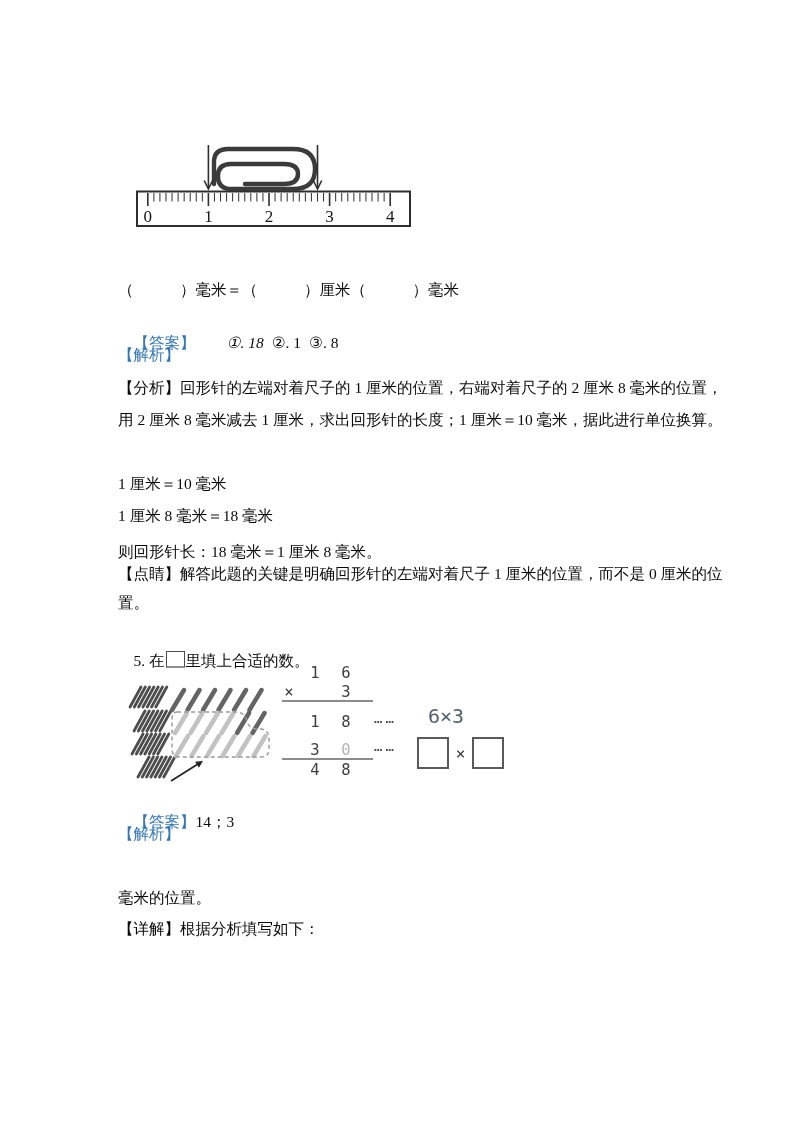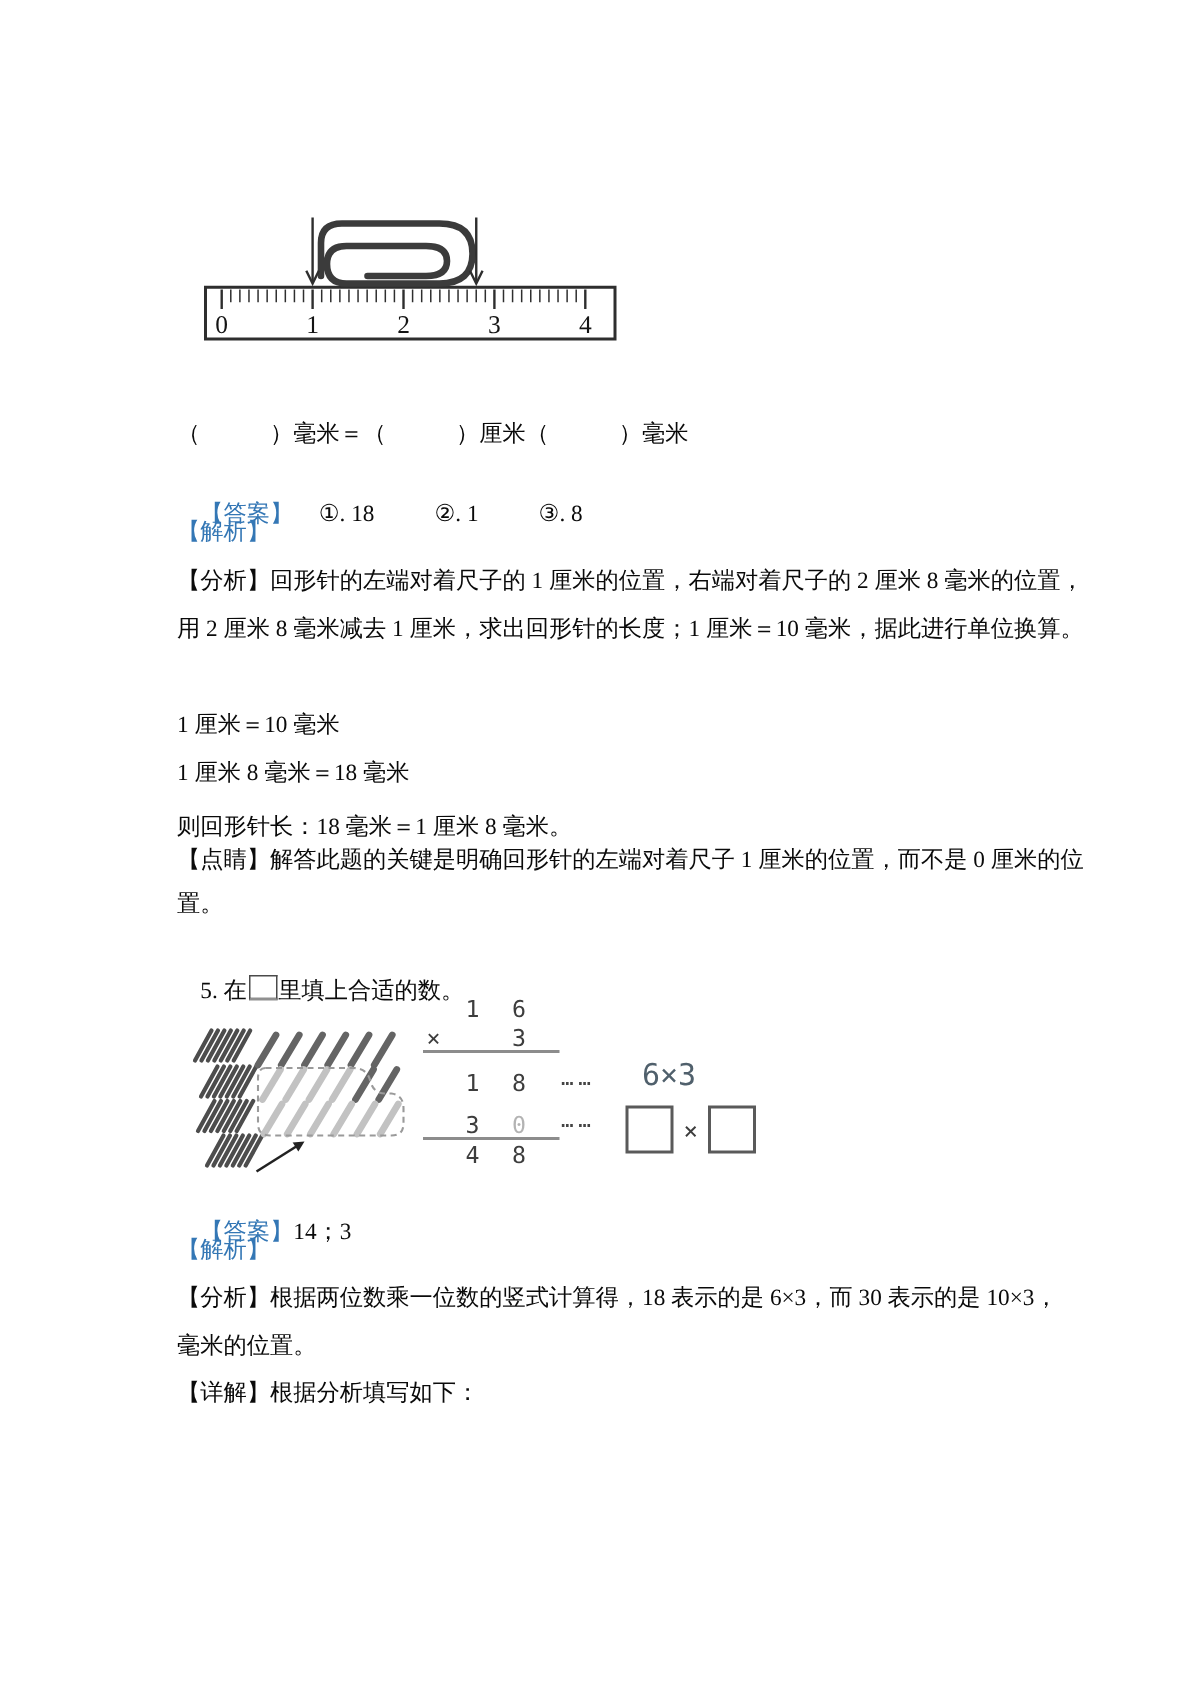"①. 18" .ans-item.first { font-style: none -> italic; margin-left: 17px -> 31px }
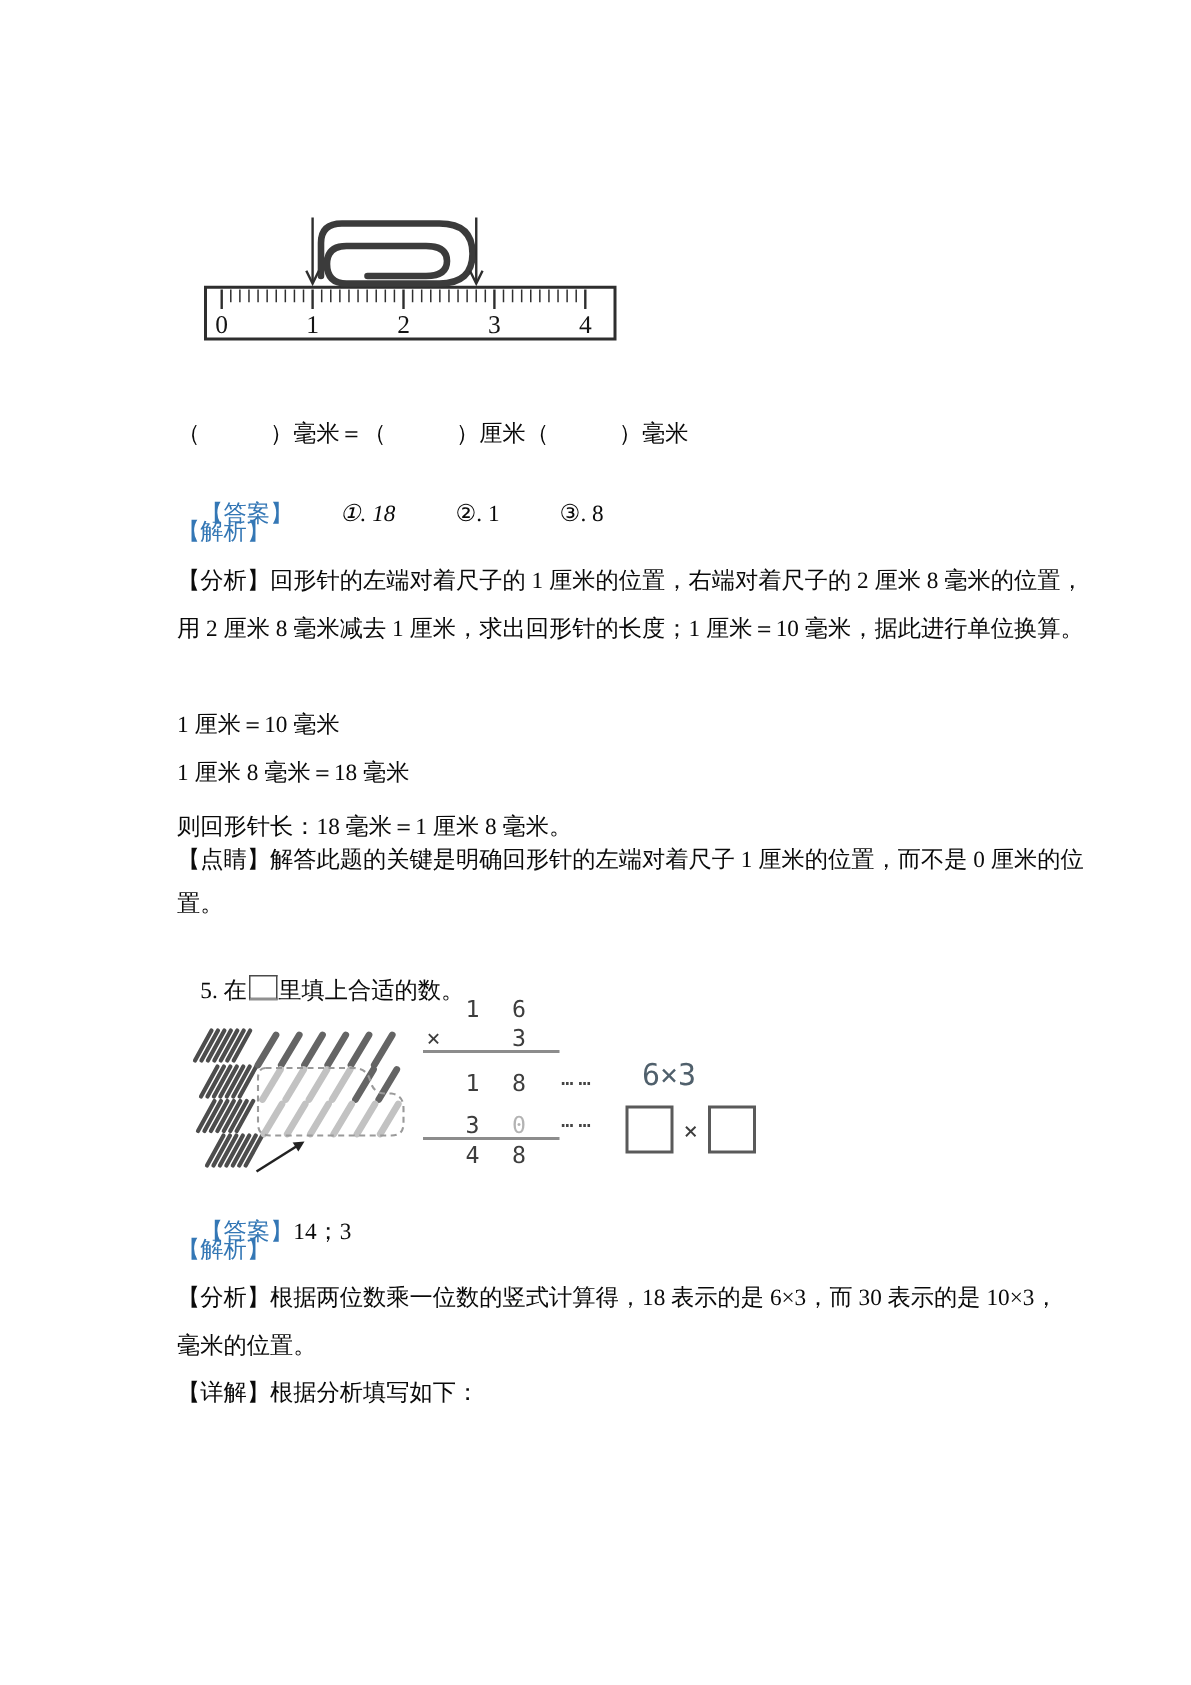"②. 1" .ans-item { margin-left: 40px -> 8px }
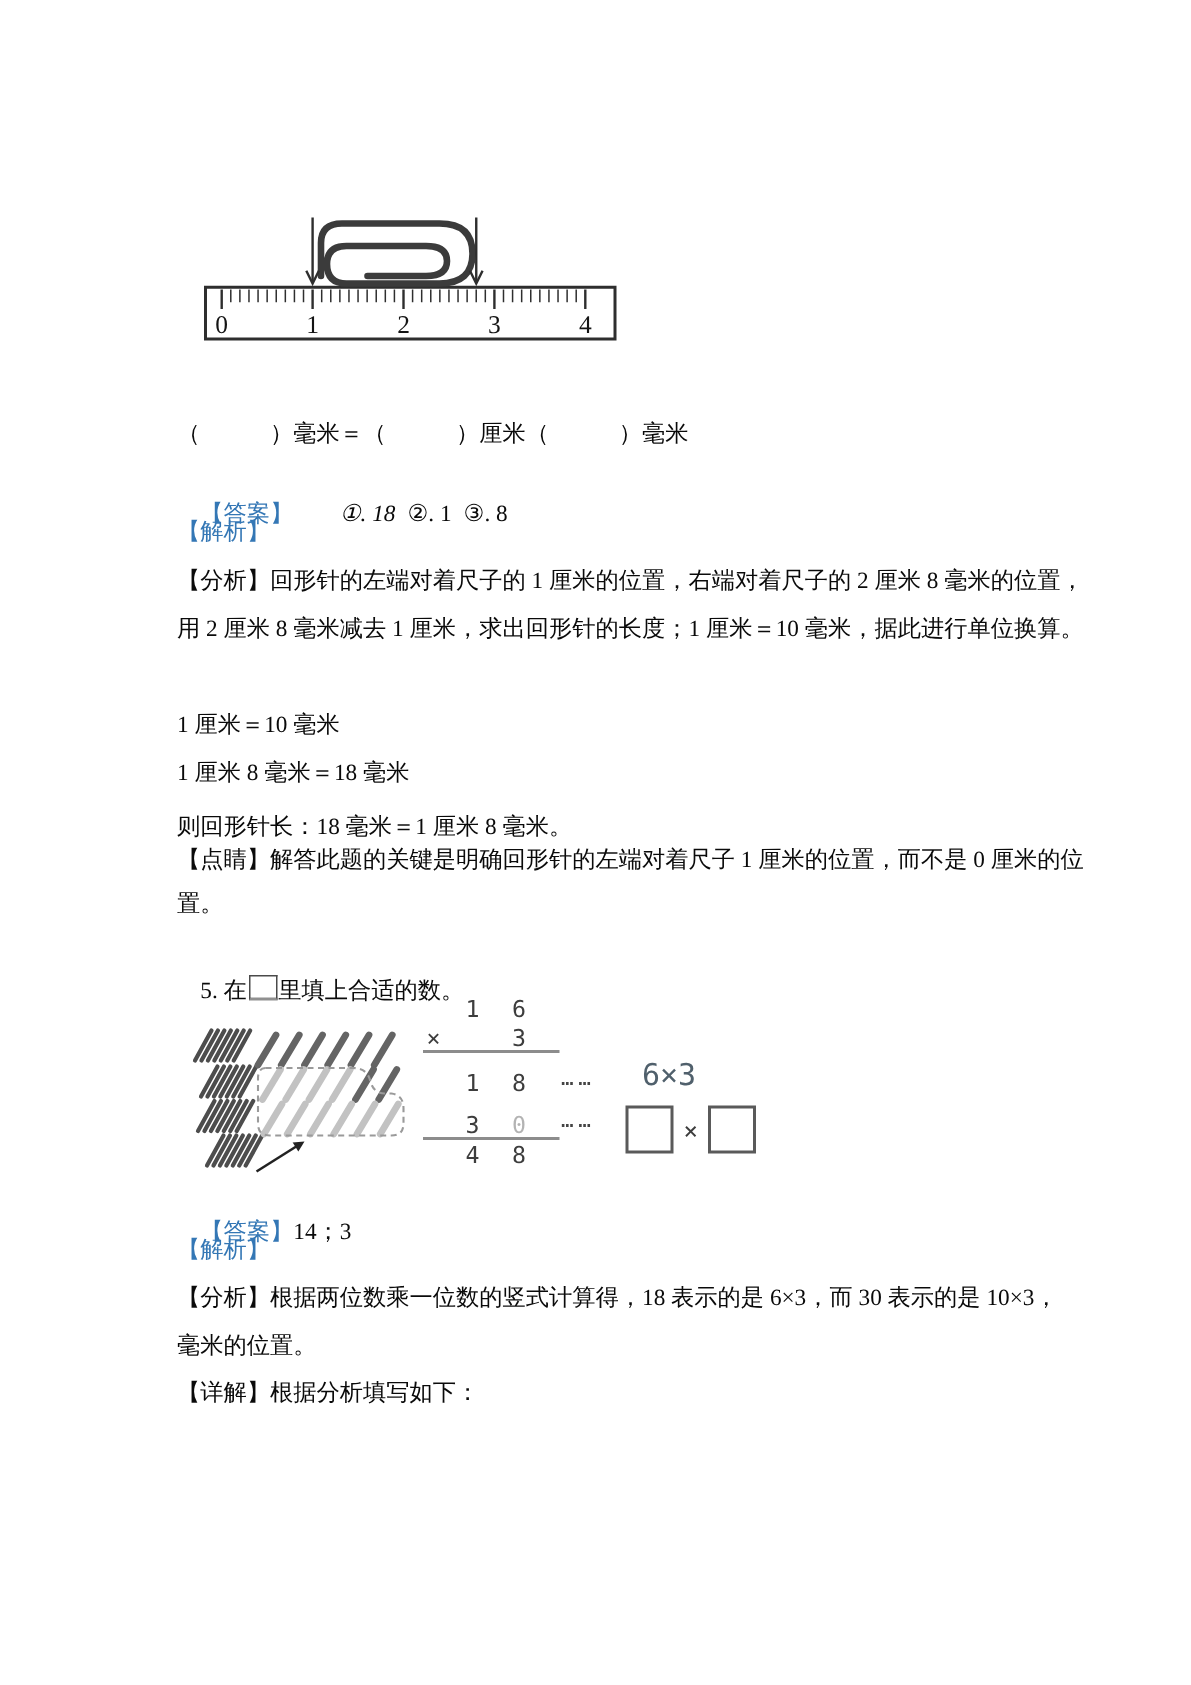"【分析】根据两位数乘一位数的竖式计算得，18 表示的是 6×3，而 30" div.line { html: <div>【分析】根据两位数乘一位数的竖式计算得，18 表示的是 6×3，而 30 表示的是 10×3，</div> -> none }
